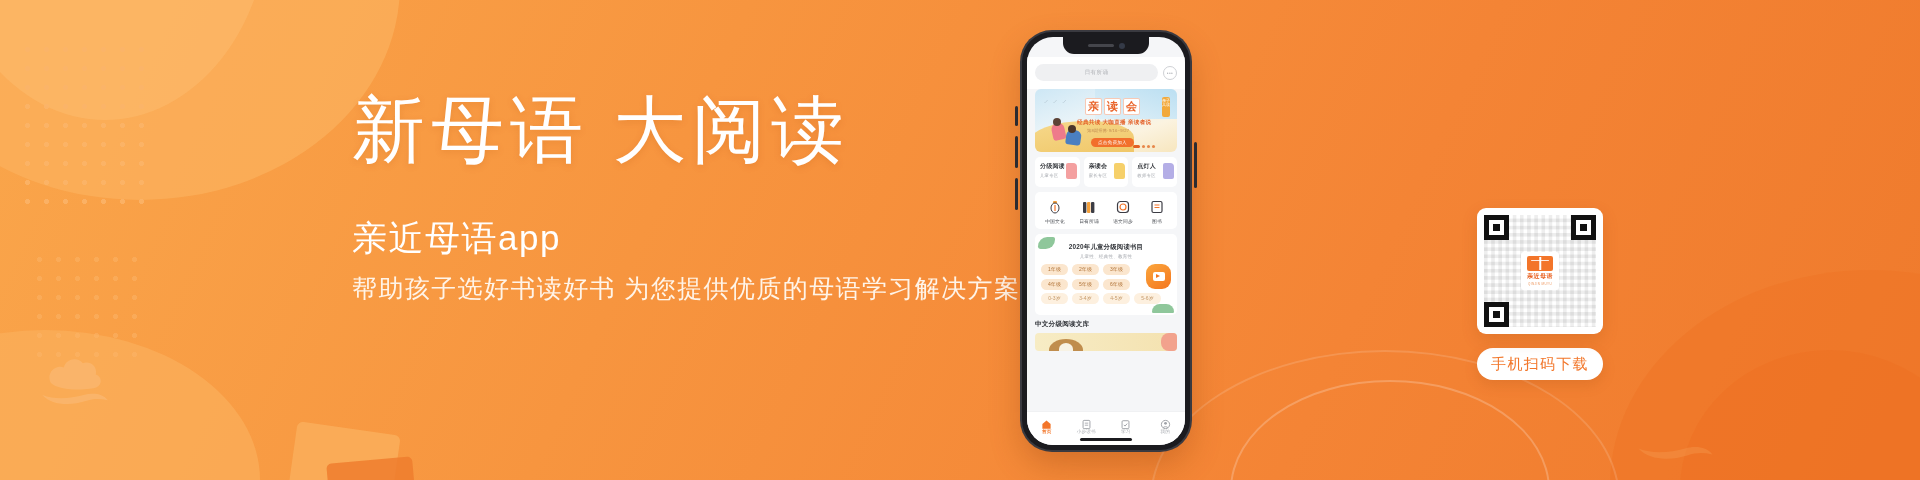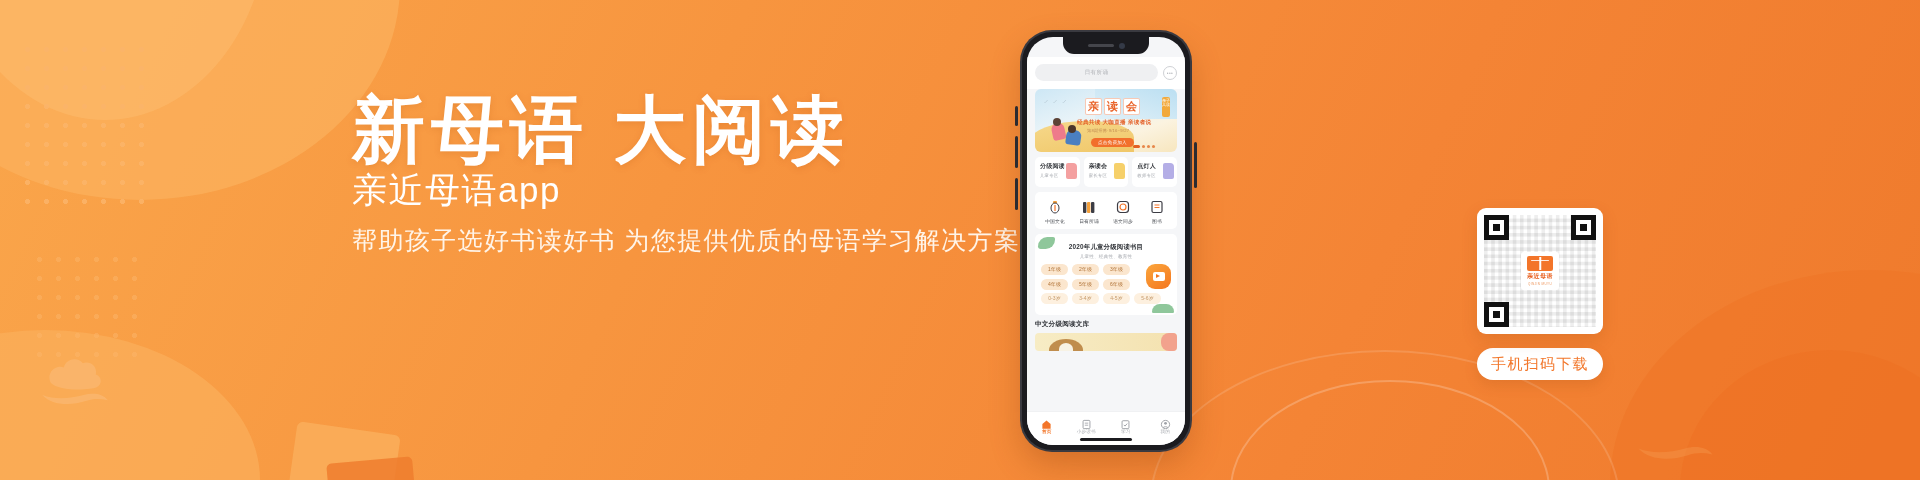"新母语 大阅读" .headline { font-weight: 700 -> 400 }
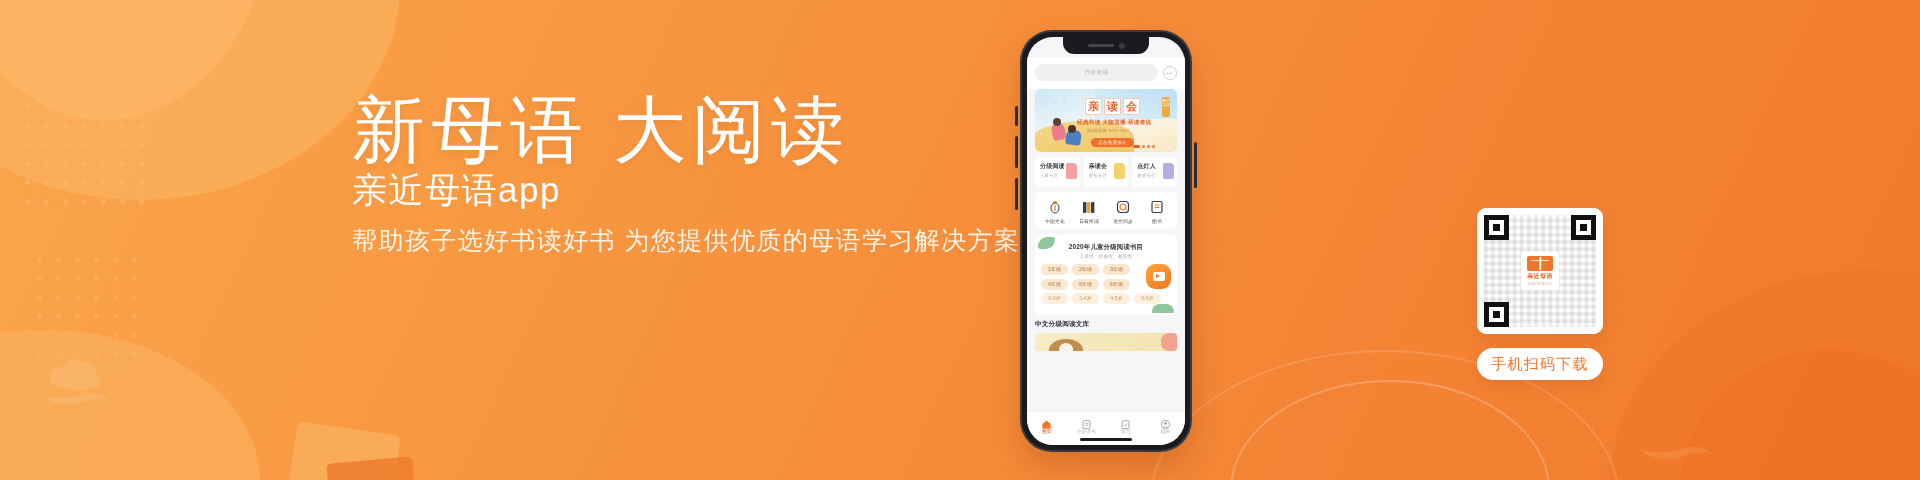"亲近母语app" .subline { margin-top: none -> 48px }
